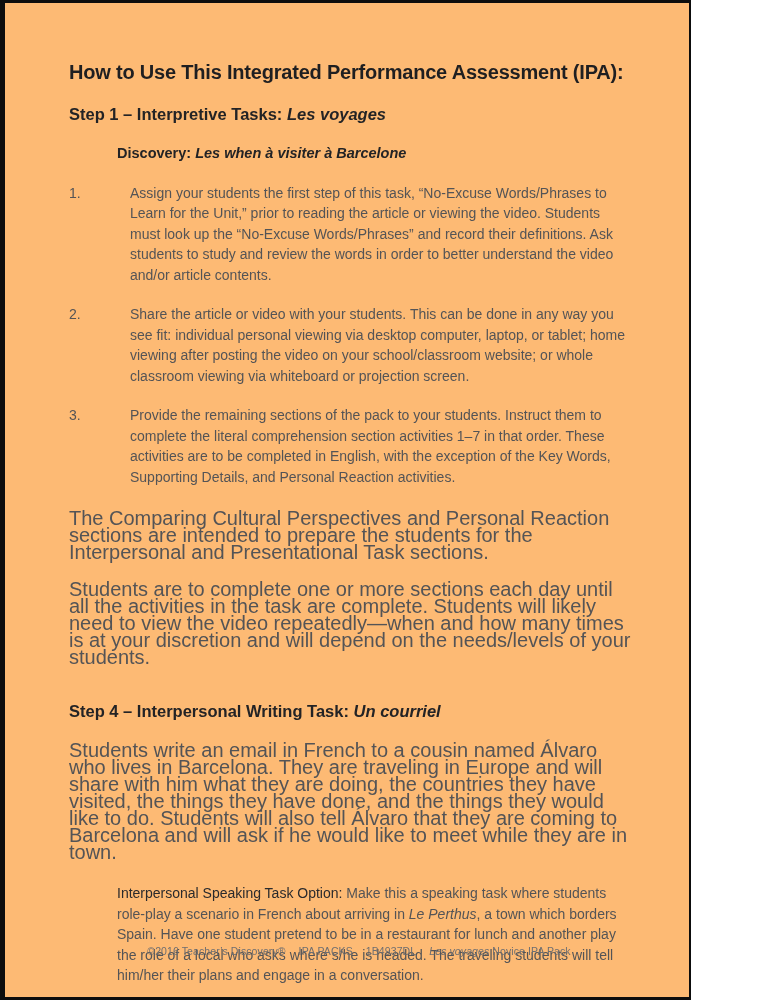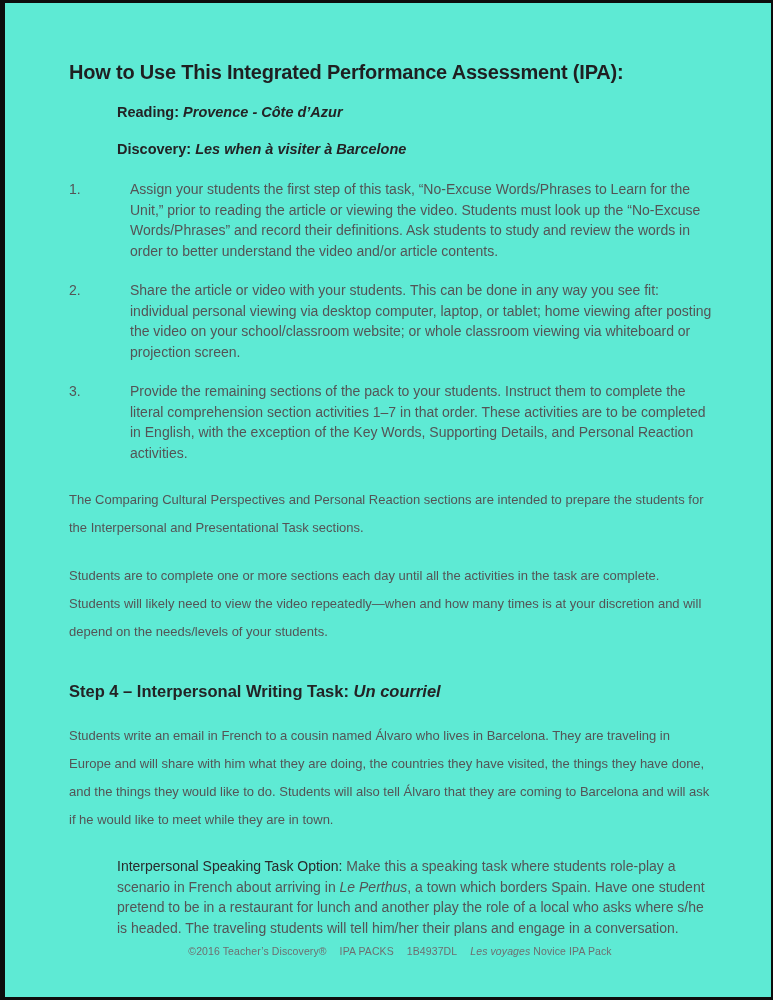"How to Use This Integrated" .page { background: #5eead4 -> #fdba74; width: 773px -> 691px }
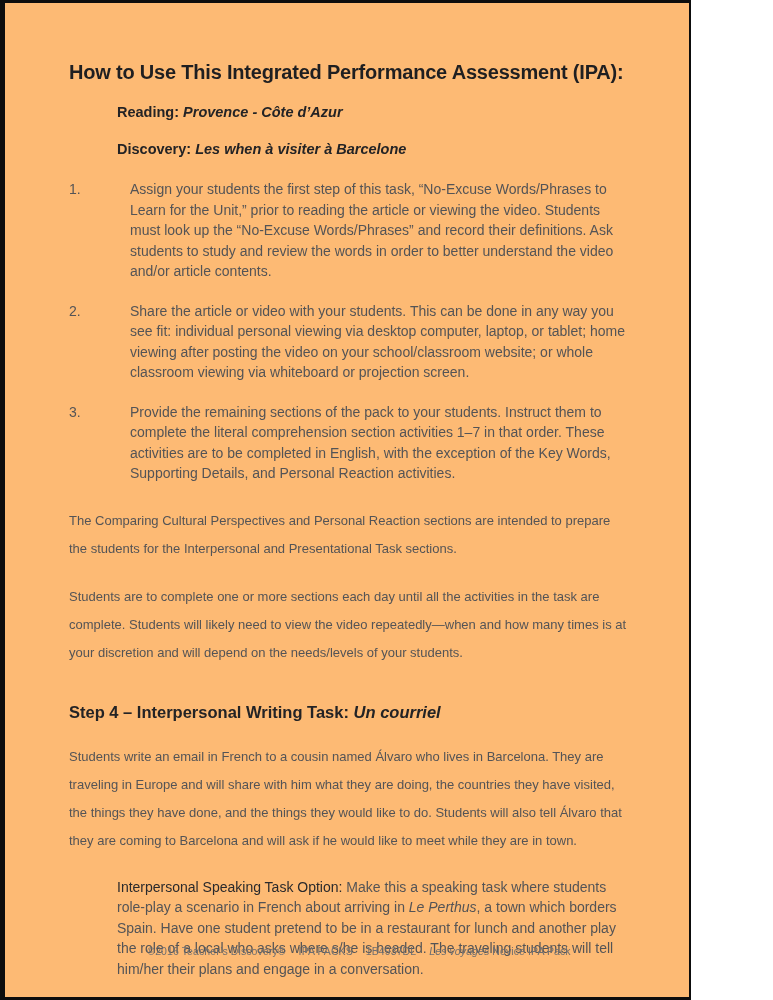"Step 1 – Interpretive Tasks:" h2.step-heading { html: none -> <h2><span>Step 1 – Interpretive Tasks: </span><span>Les voyages</span></h2> }
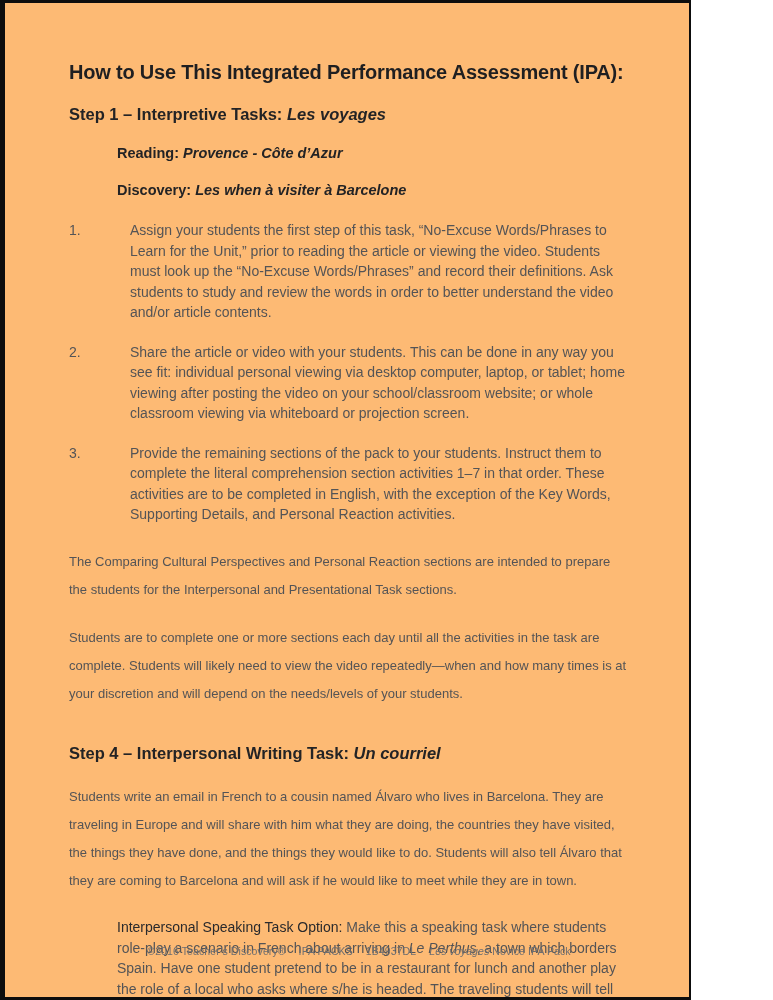"Reading: Provence - Côte d’Azur" p.sub-line { html: <p><span>Reading: </span><span>Provence - Côte d’Azur</span></p> -> none }
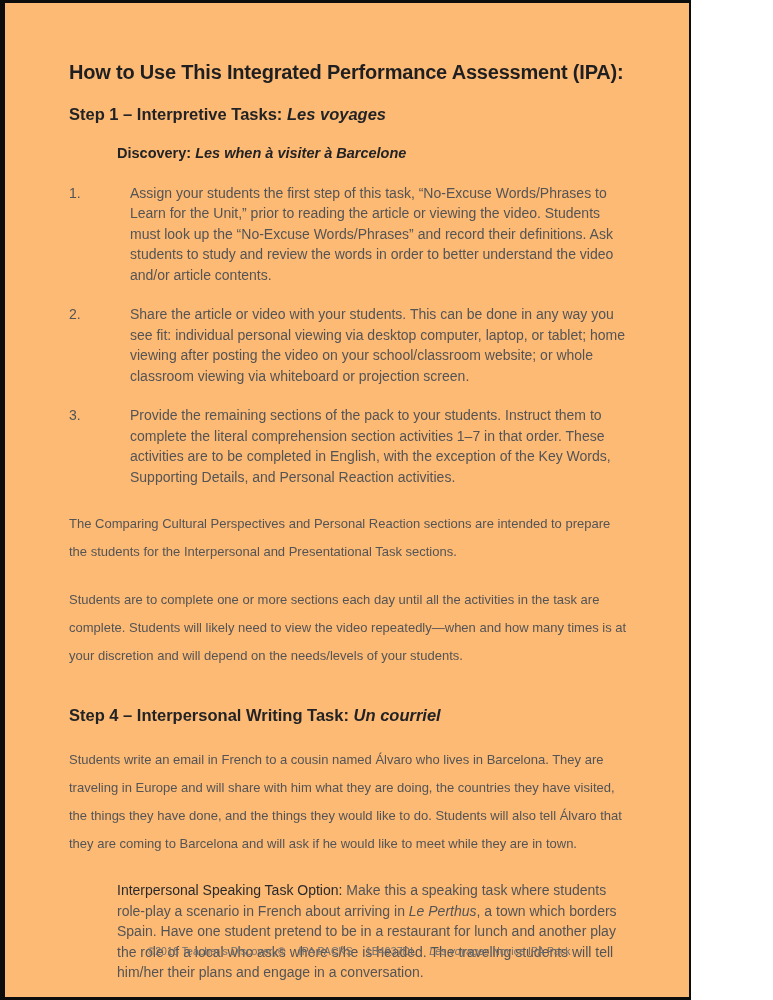"The Comparing Cultural Perspectives and" .para { font-size: 13px -> 20px; line-height: 28px -> 17px }
